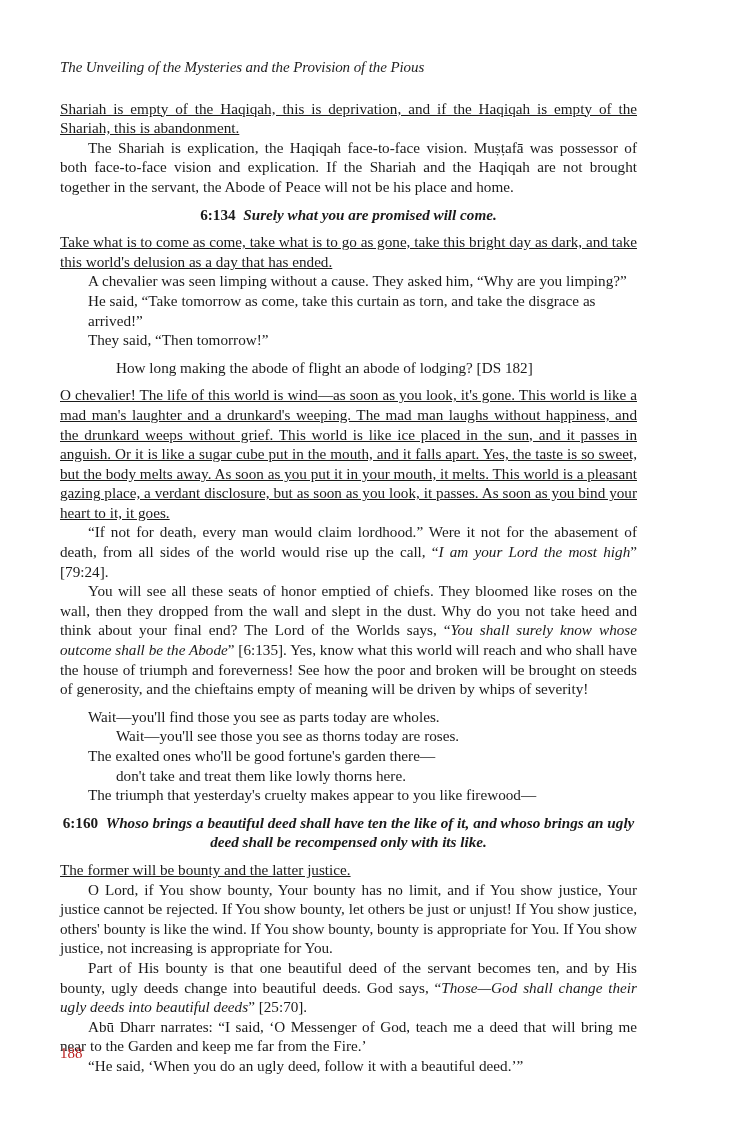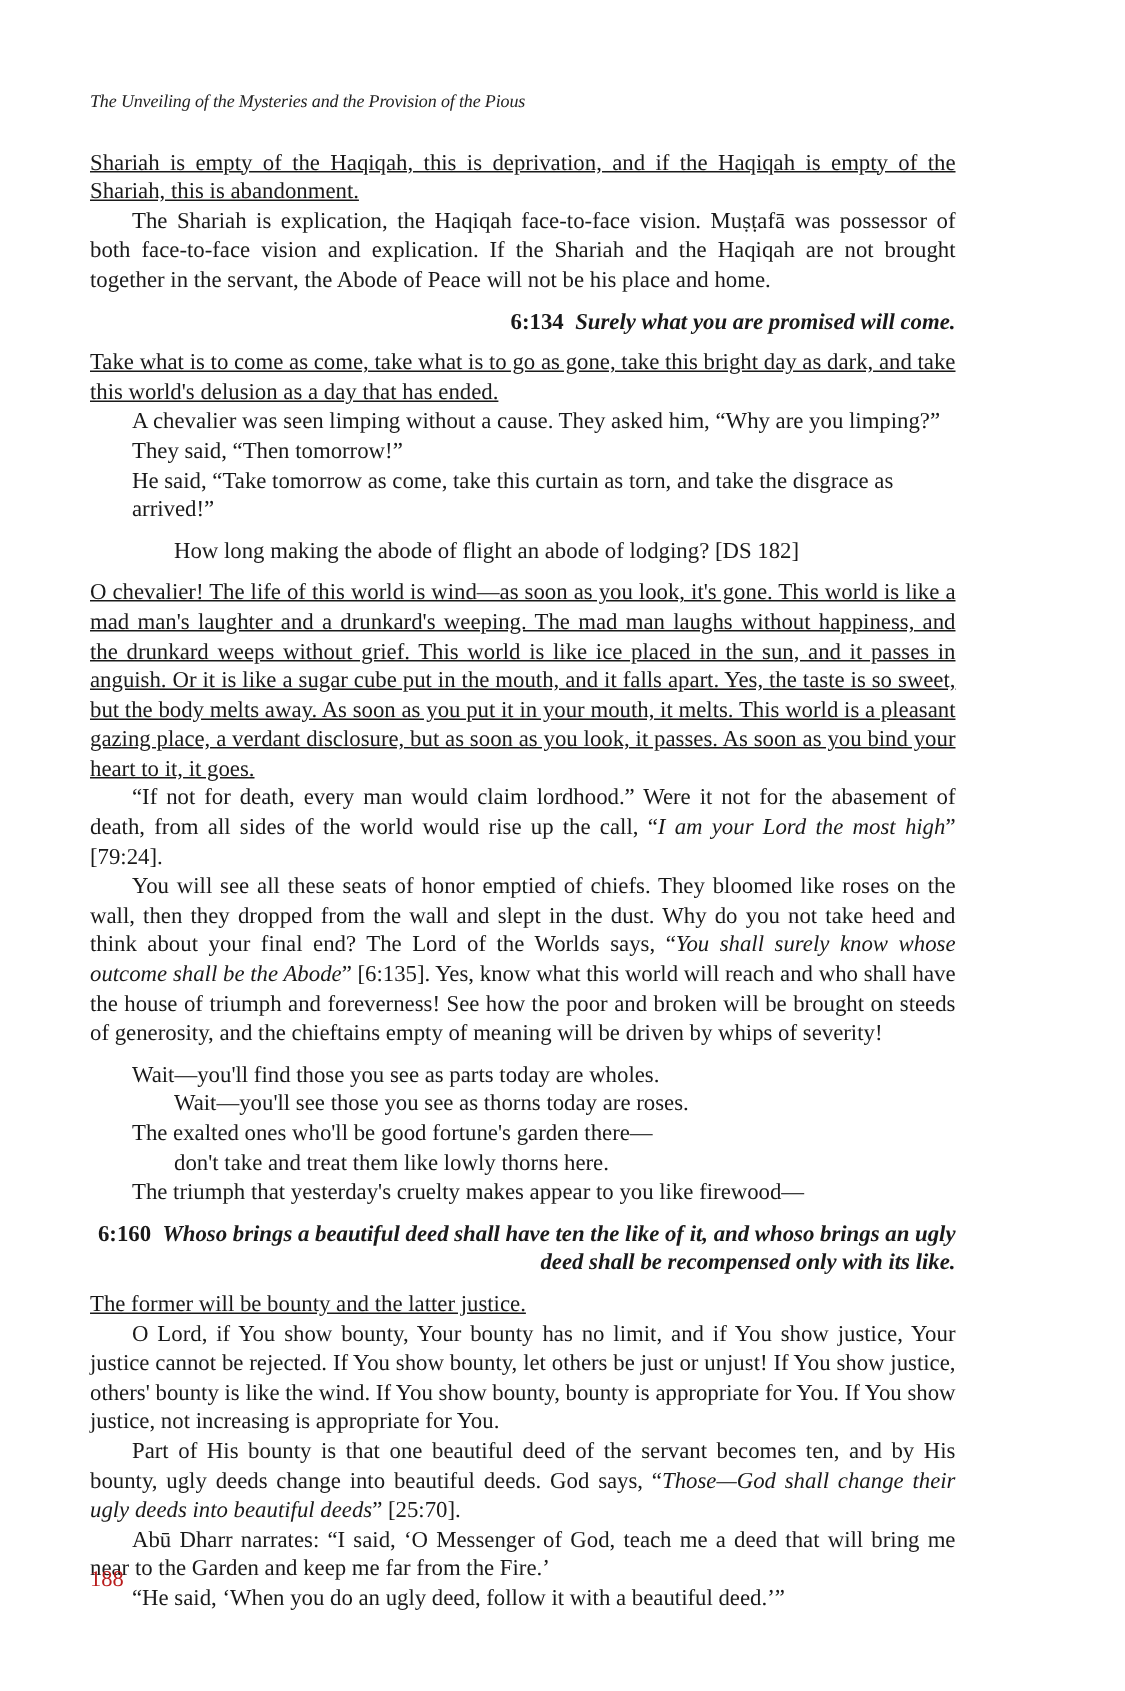"The Unveiling of the Mysteries" .running-head { font-size: 12px -> 15px }
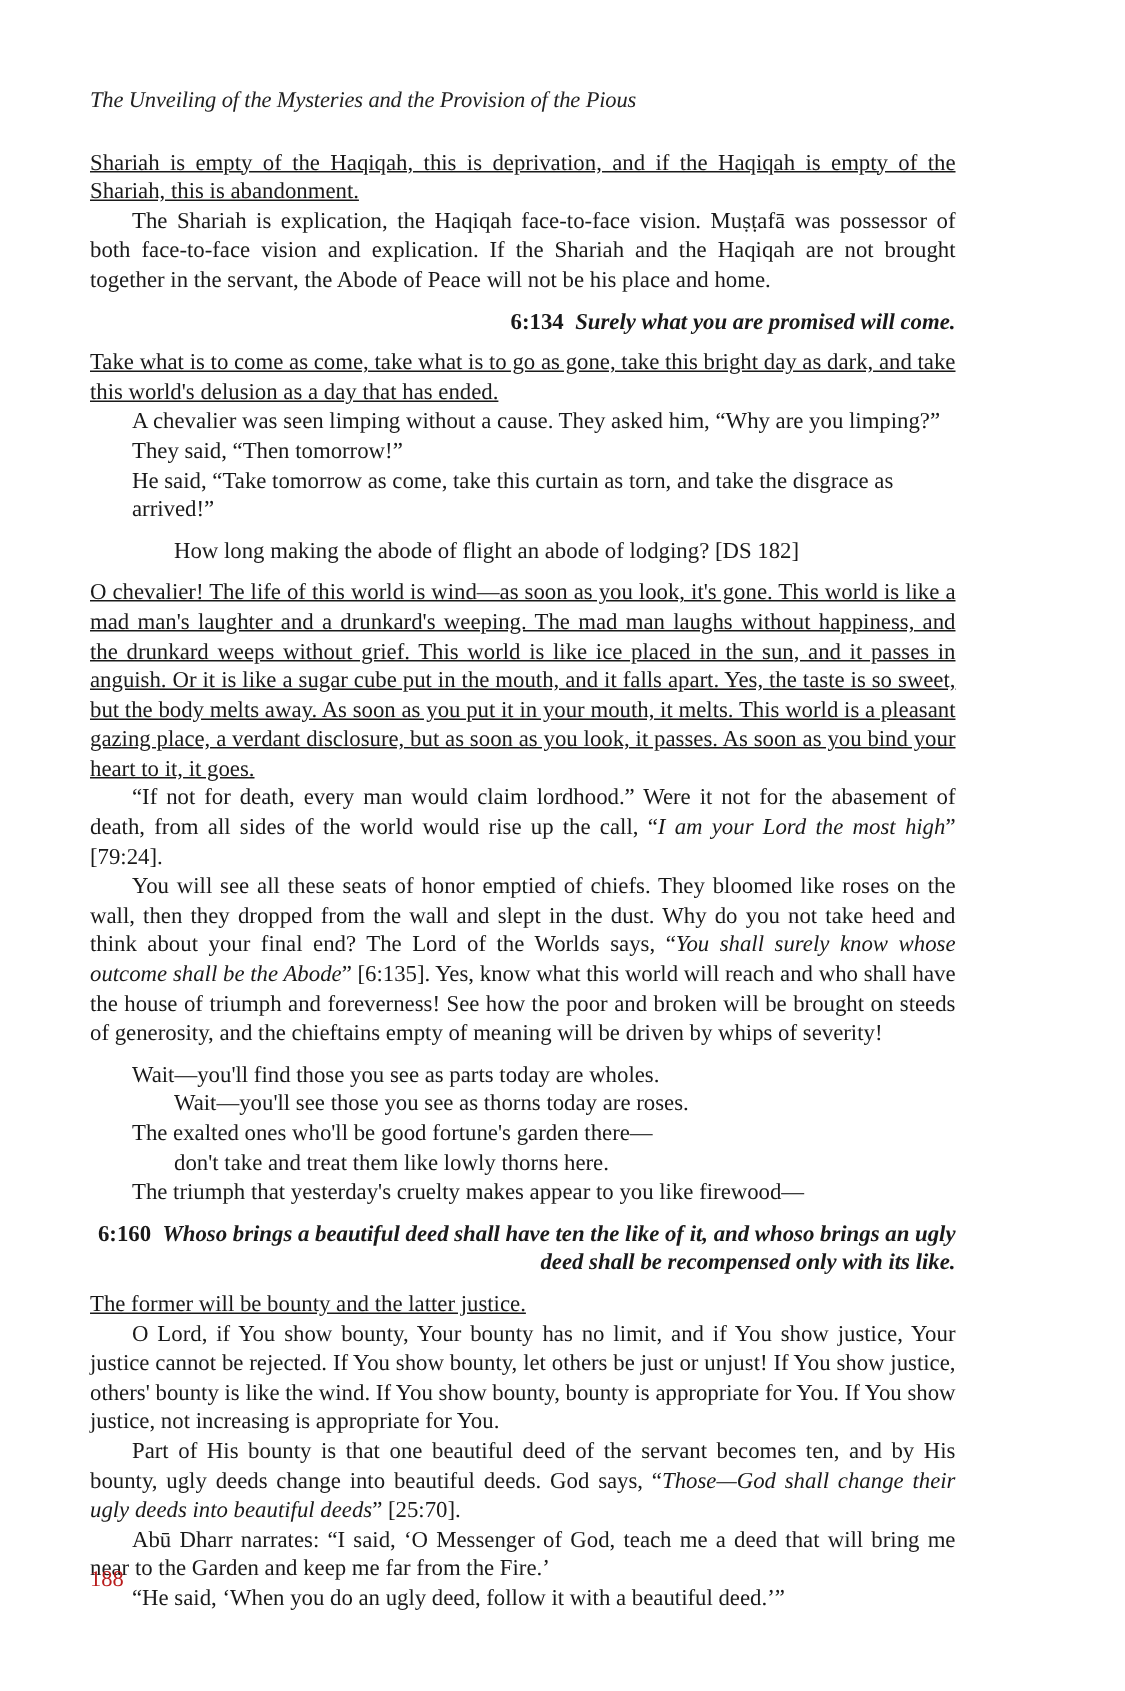"6:134 Surely what you are" .heading { text-align: right -> center }
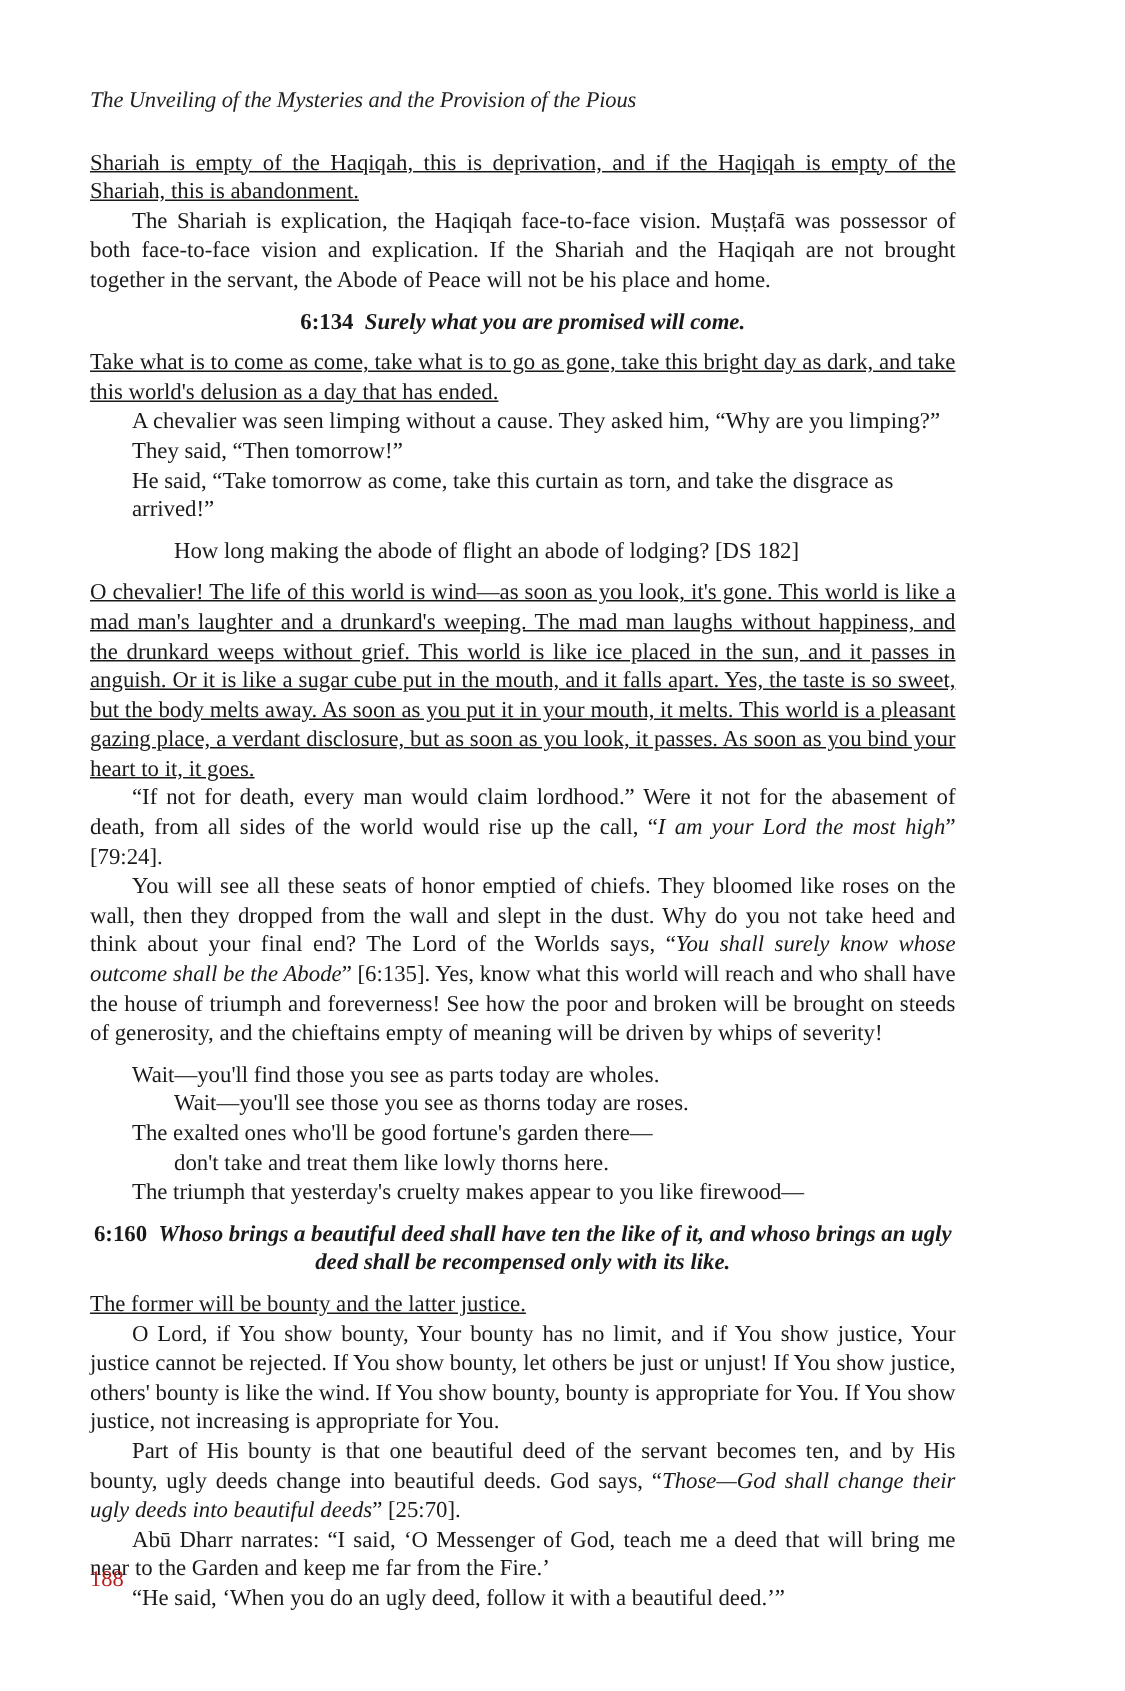"They said, “Then tomorrow!”" p.dialog { order: before "He said, “Take tomorrow as" -> after "He said, “Take tomorrow as" }
